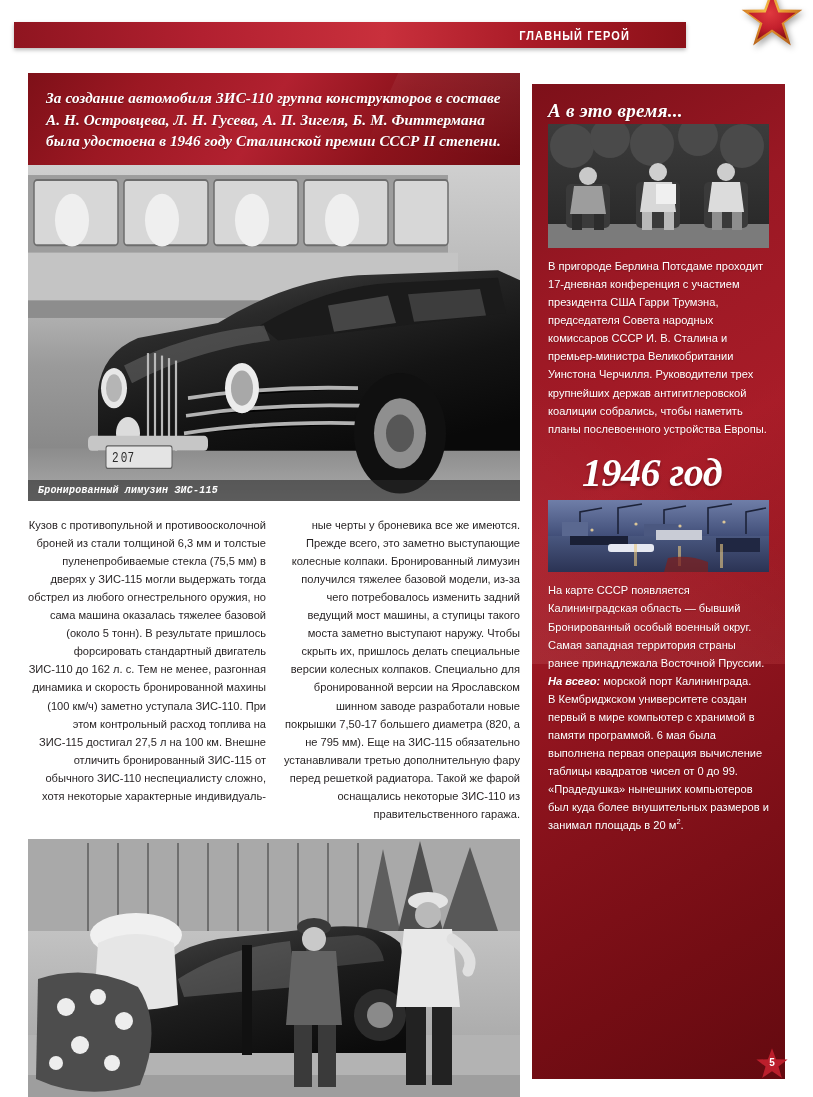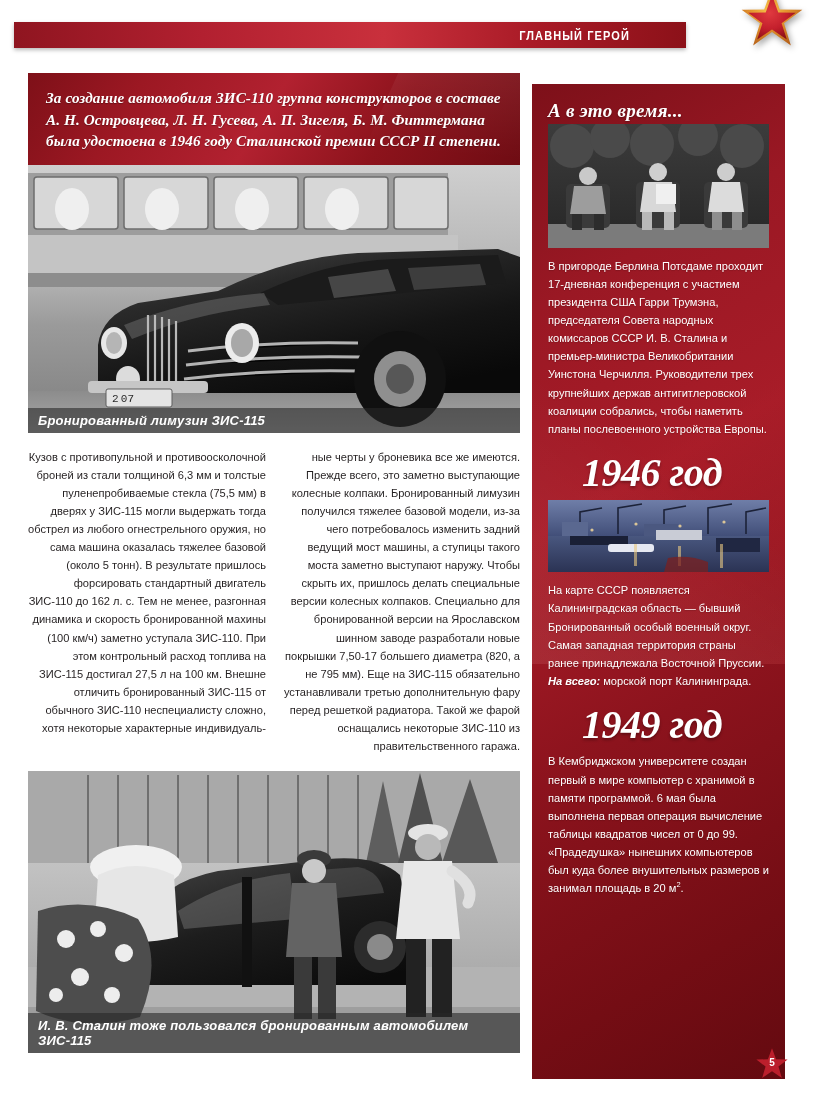"2 07" .photo-main { height: 268px -> 336px }
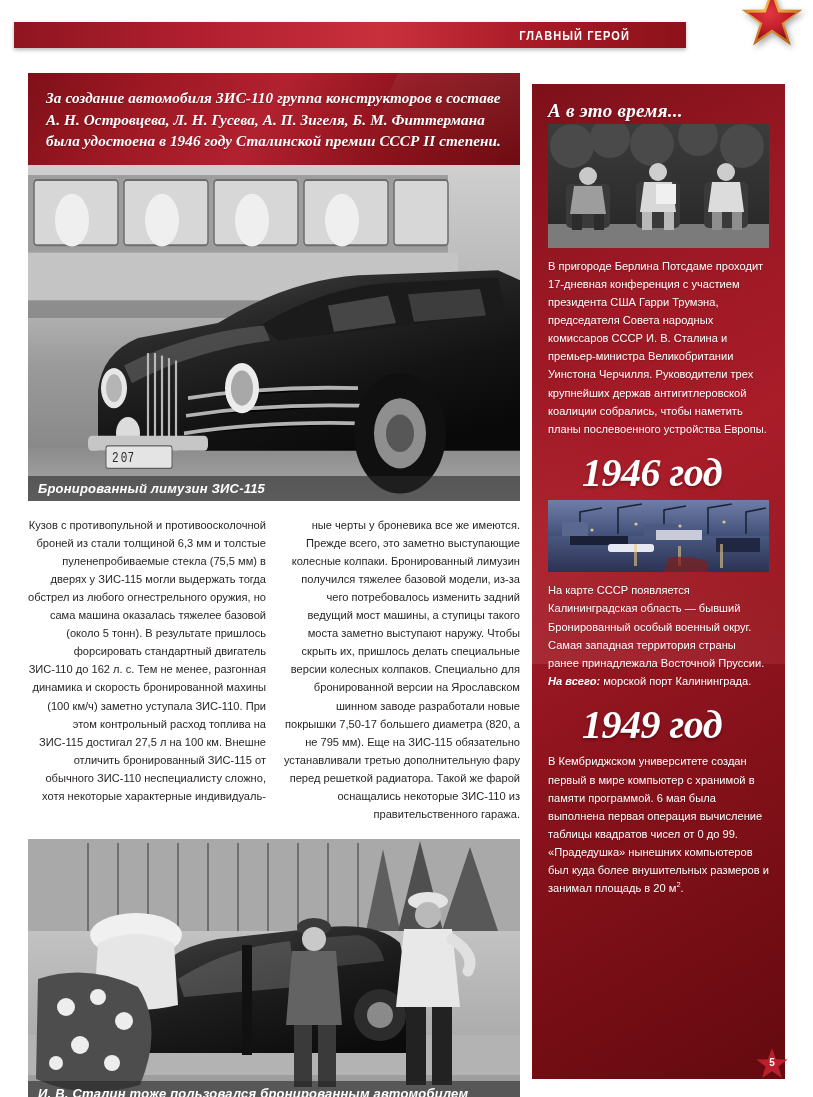"Бронированный лимузин ЗИС-115" .photo-caption { font-family: Liberation Sans, sans-serif -> Liberation Mono, monospace; font-size: 13px -> 10px }
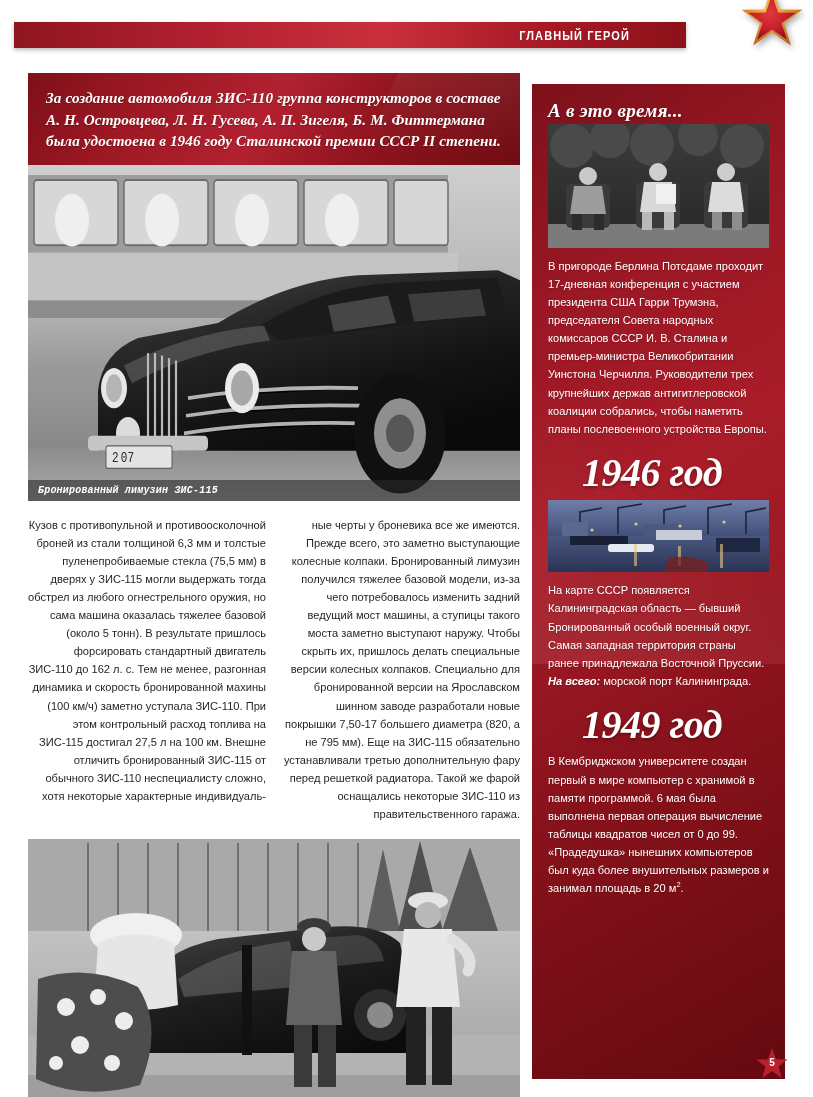"1949 год" div.year-head { html: <div>1949 год</div> -> none }
